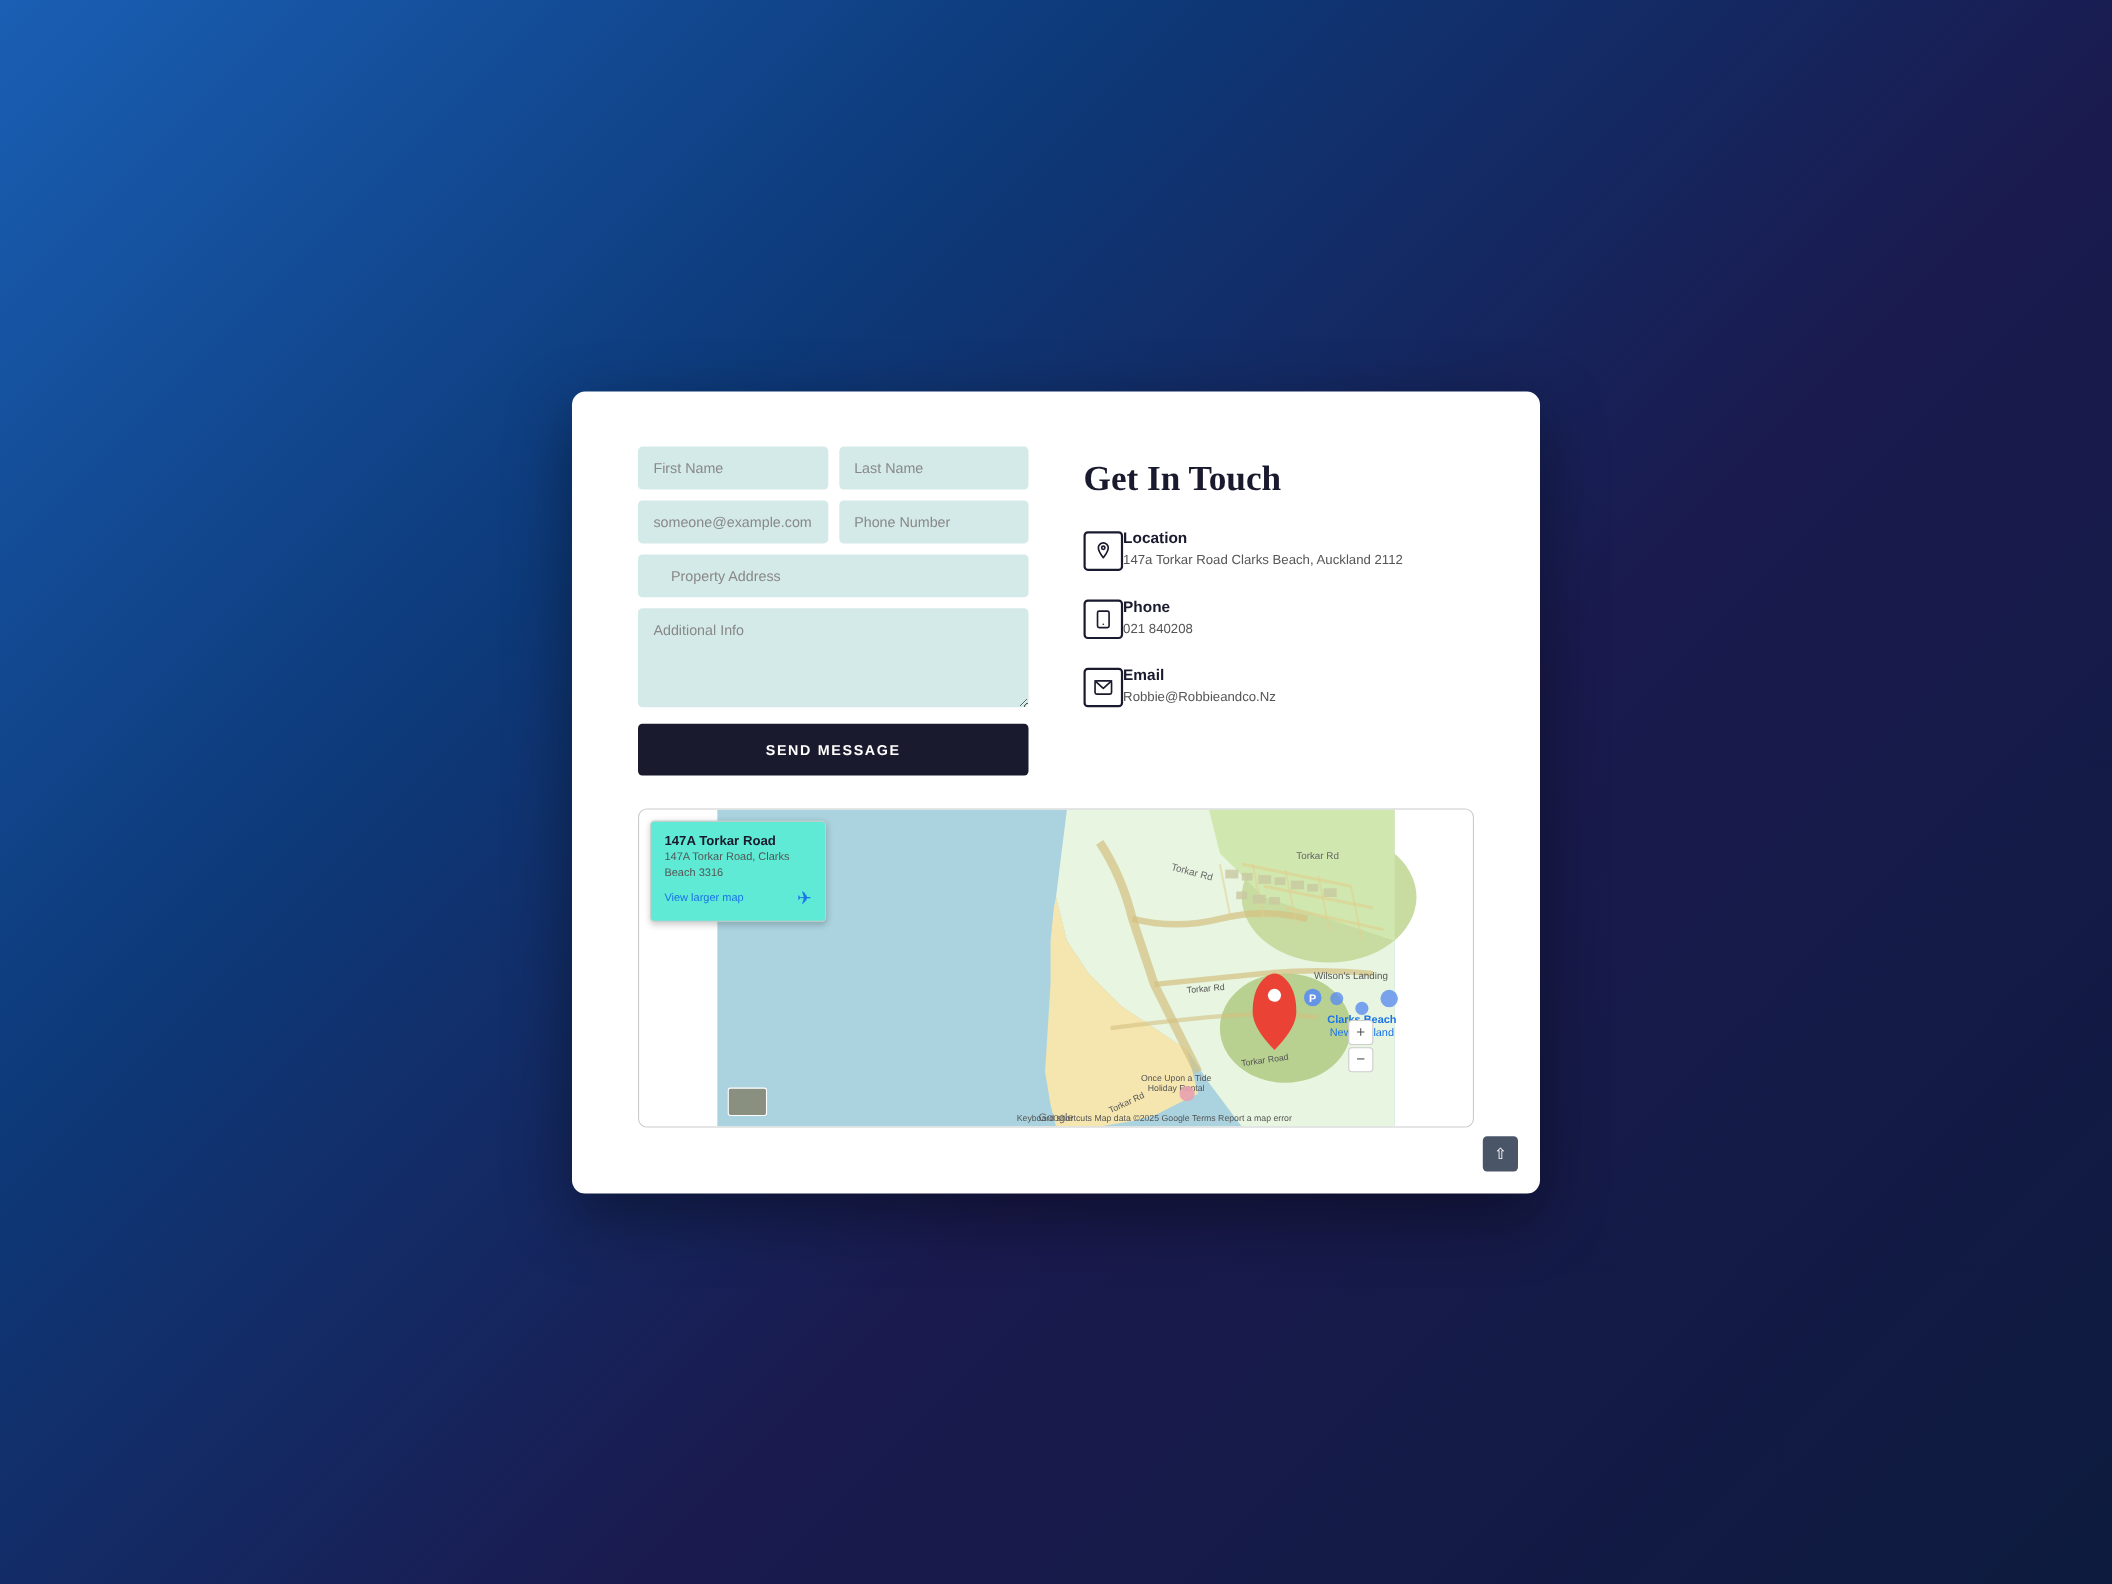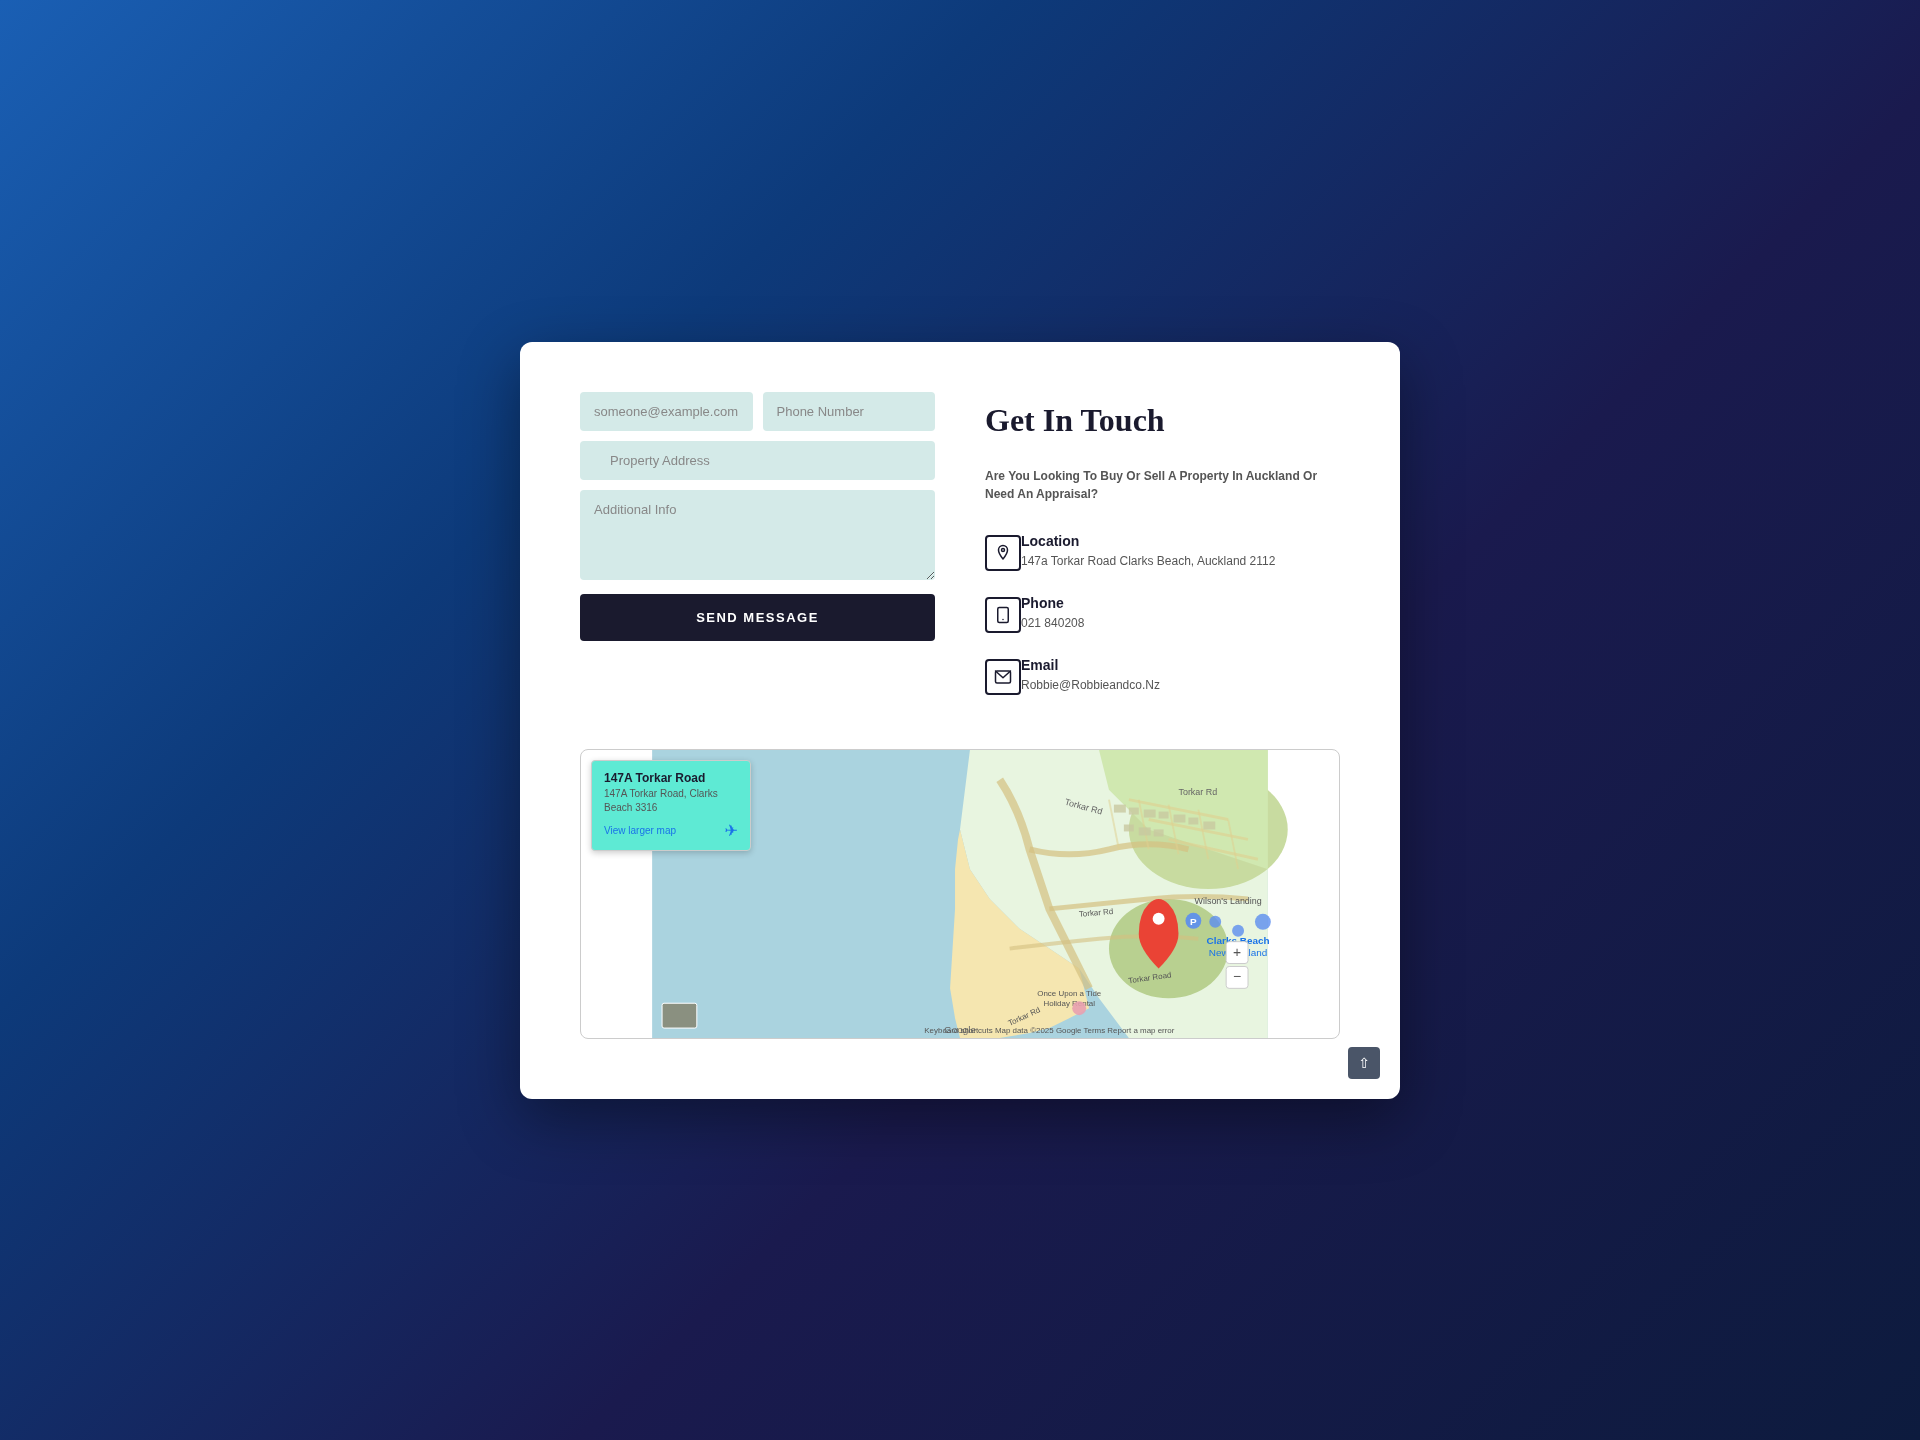"First Name" div.form-row { html: none -> <div> <input> <input> </div> }
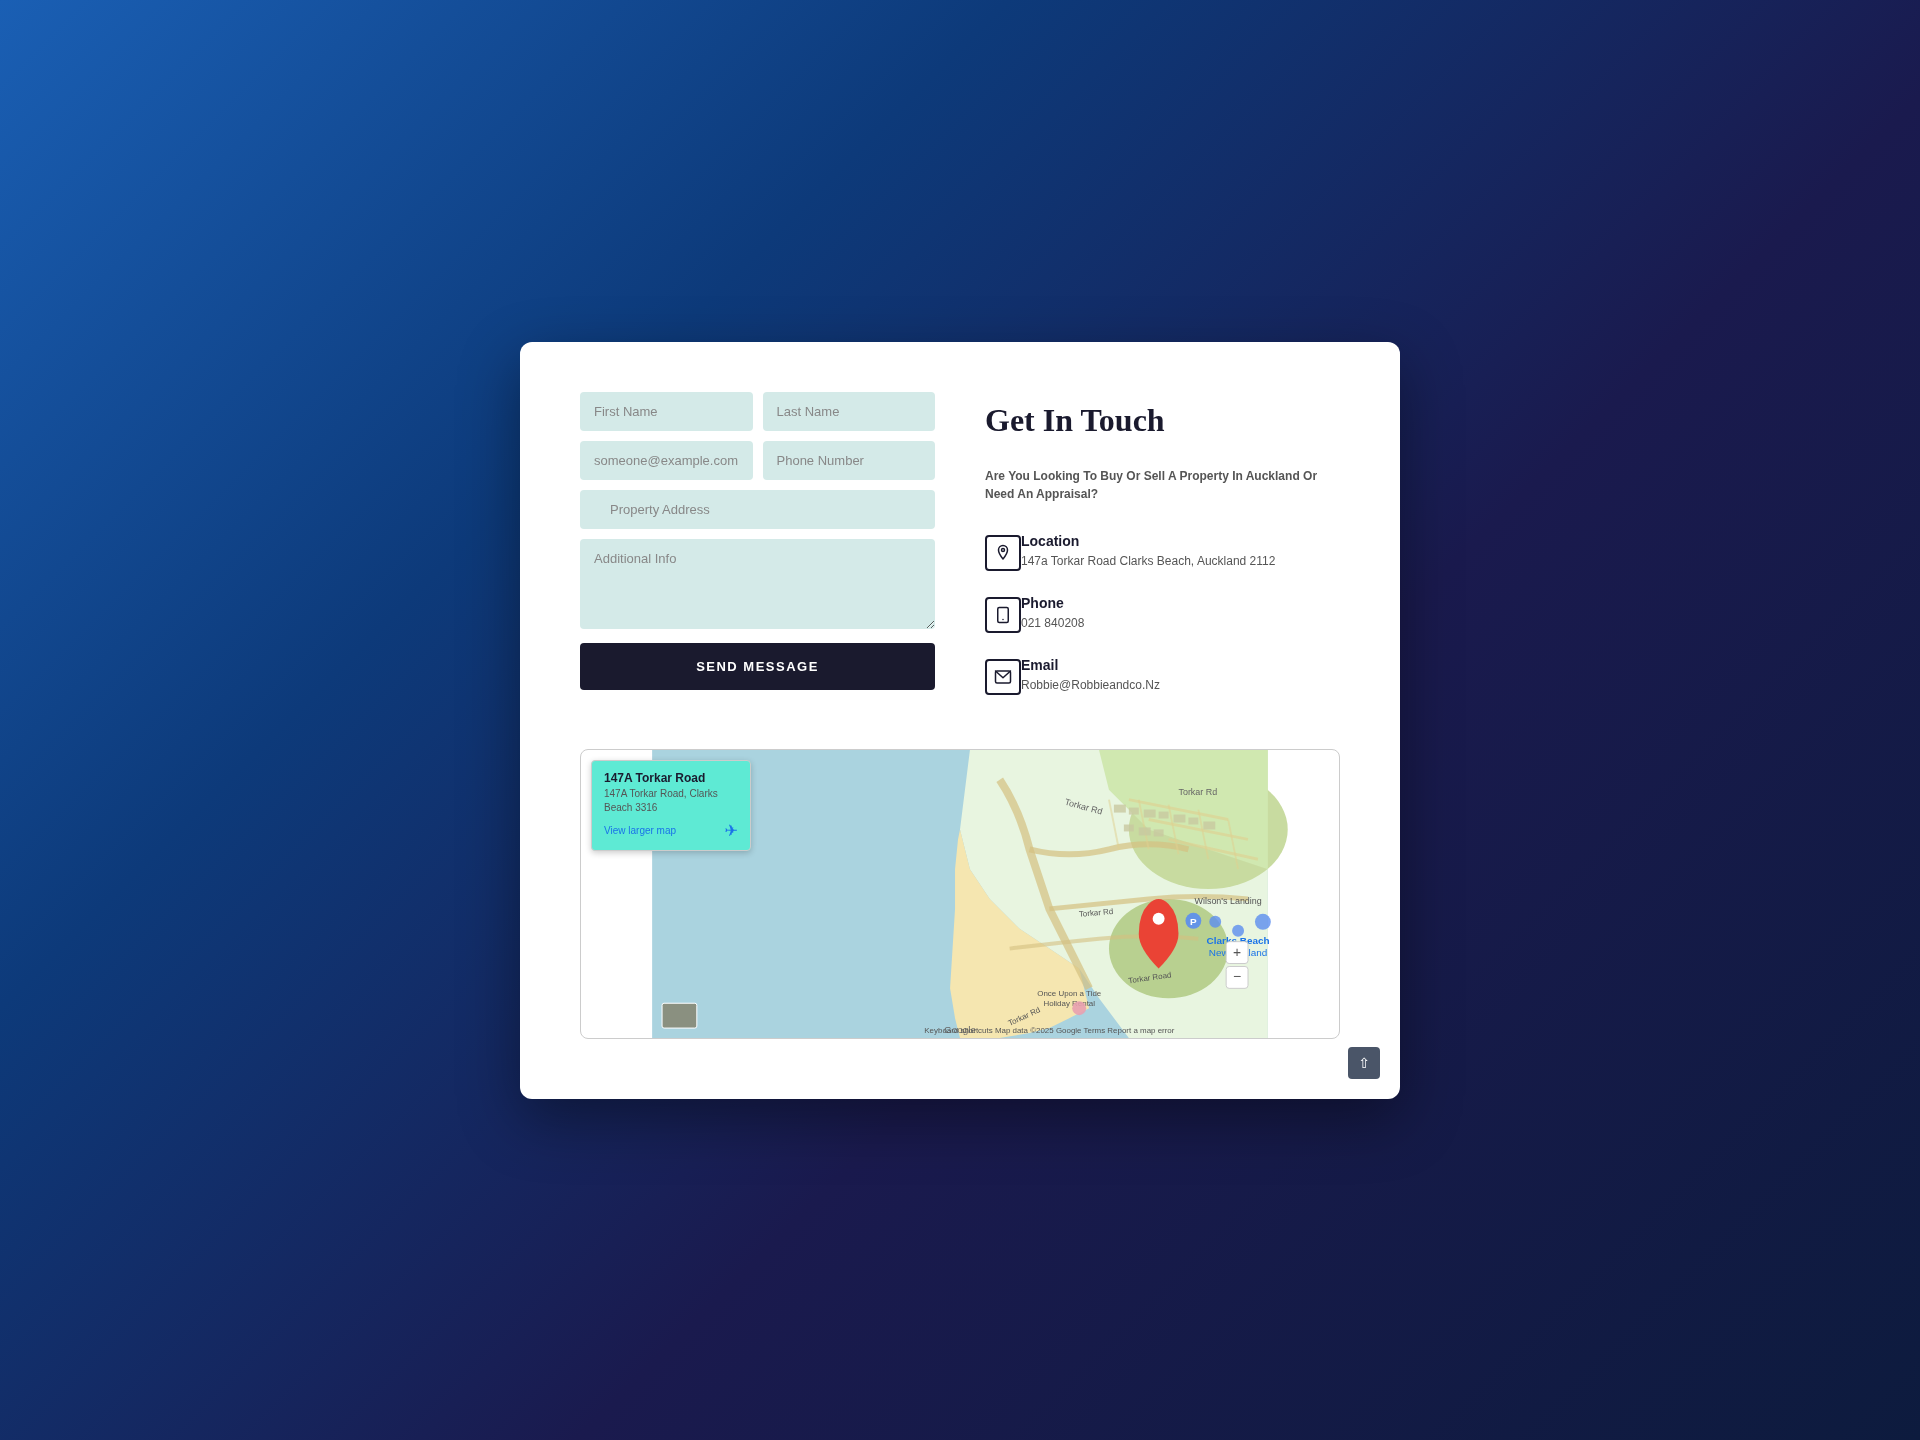"Are You Looking To Buy" p.subtitle { html: <p>Are You Looking To Buy Or Sell A Property In Auckland Or Need An Appraisal?</p> -> none }
